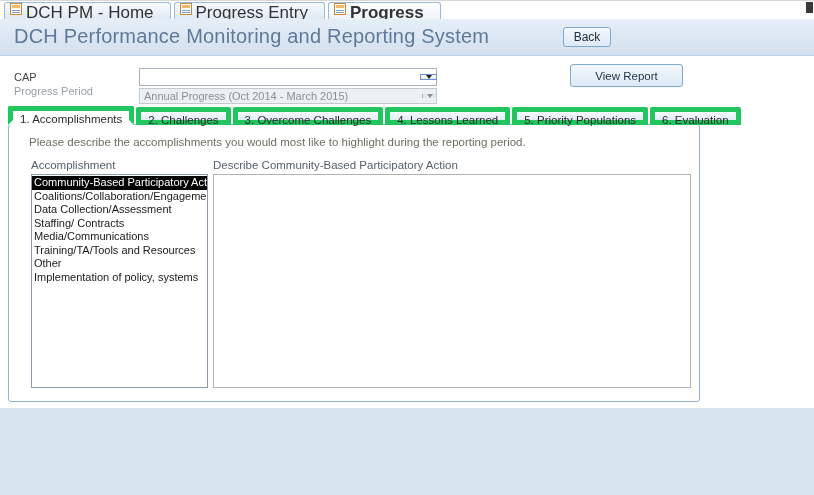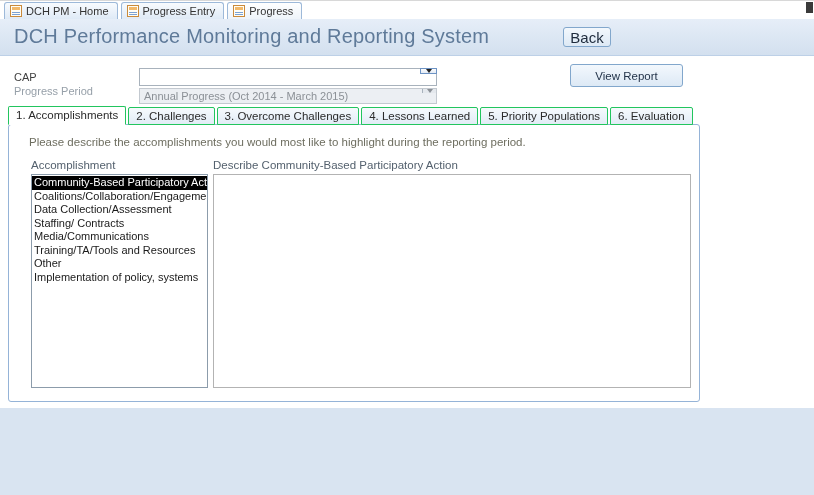"DCH PM - Home" .objtab { align-items: center -> none; font-size: 11px -> 17px; padding: 0 8px 0 5px -> 0 16px 0 5px }
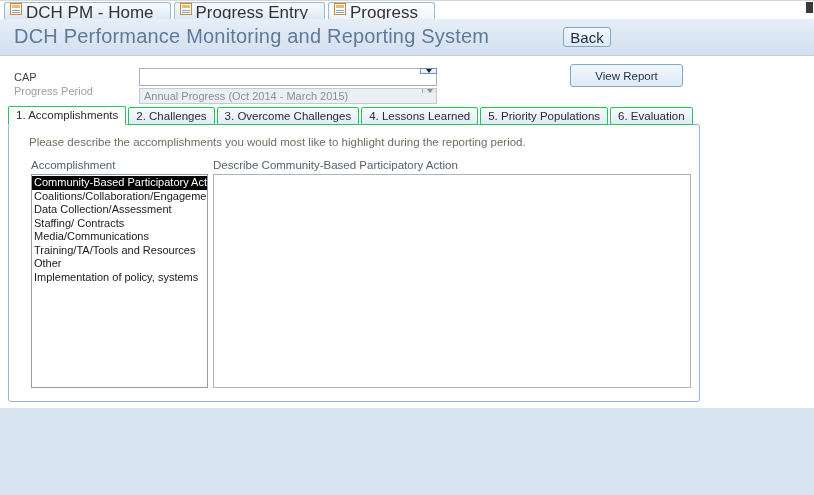"Progress" .objtab.active { font-weight: normal -> bold }
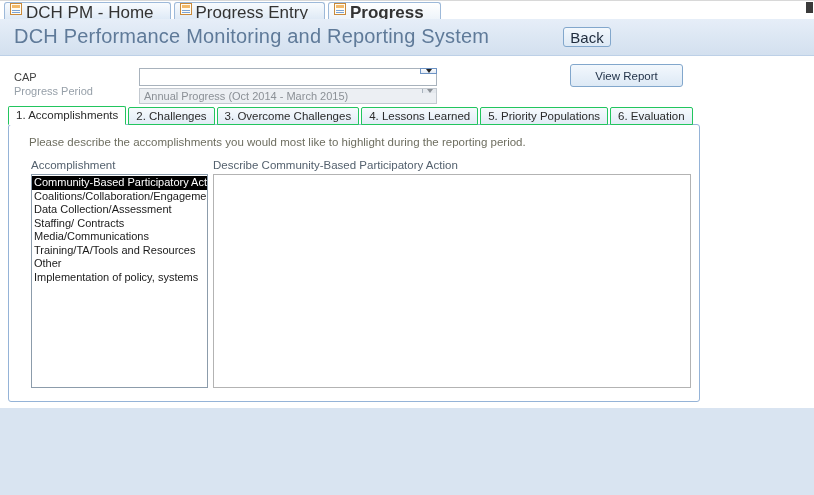"Back" .back-btn { font-size: 15px -> 12px }
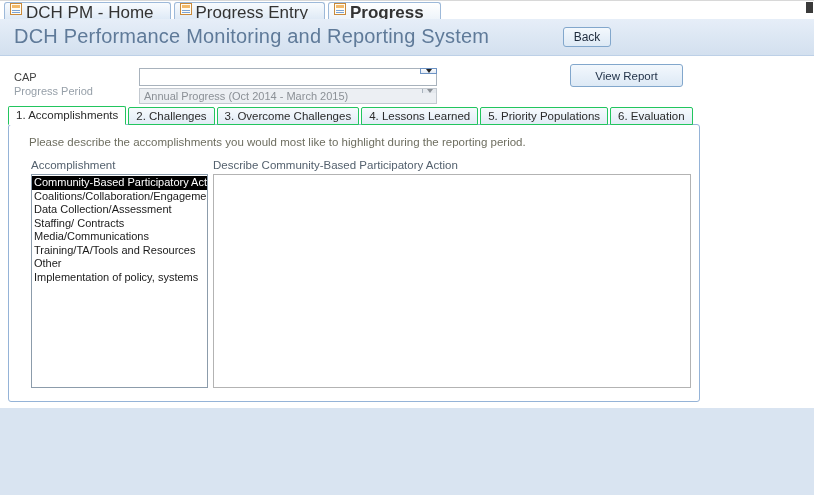"Annual Progress (Oct 2014 -" .combo { align-items: flex-start -> center }
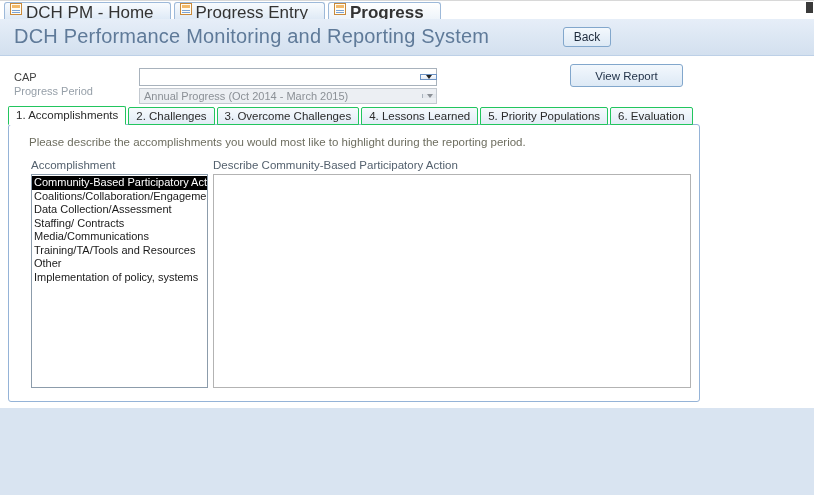"1. Accomplishments" .tab { border: 1px solid #22c55e -> 5px solid #22c55e }
